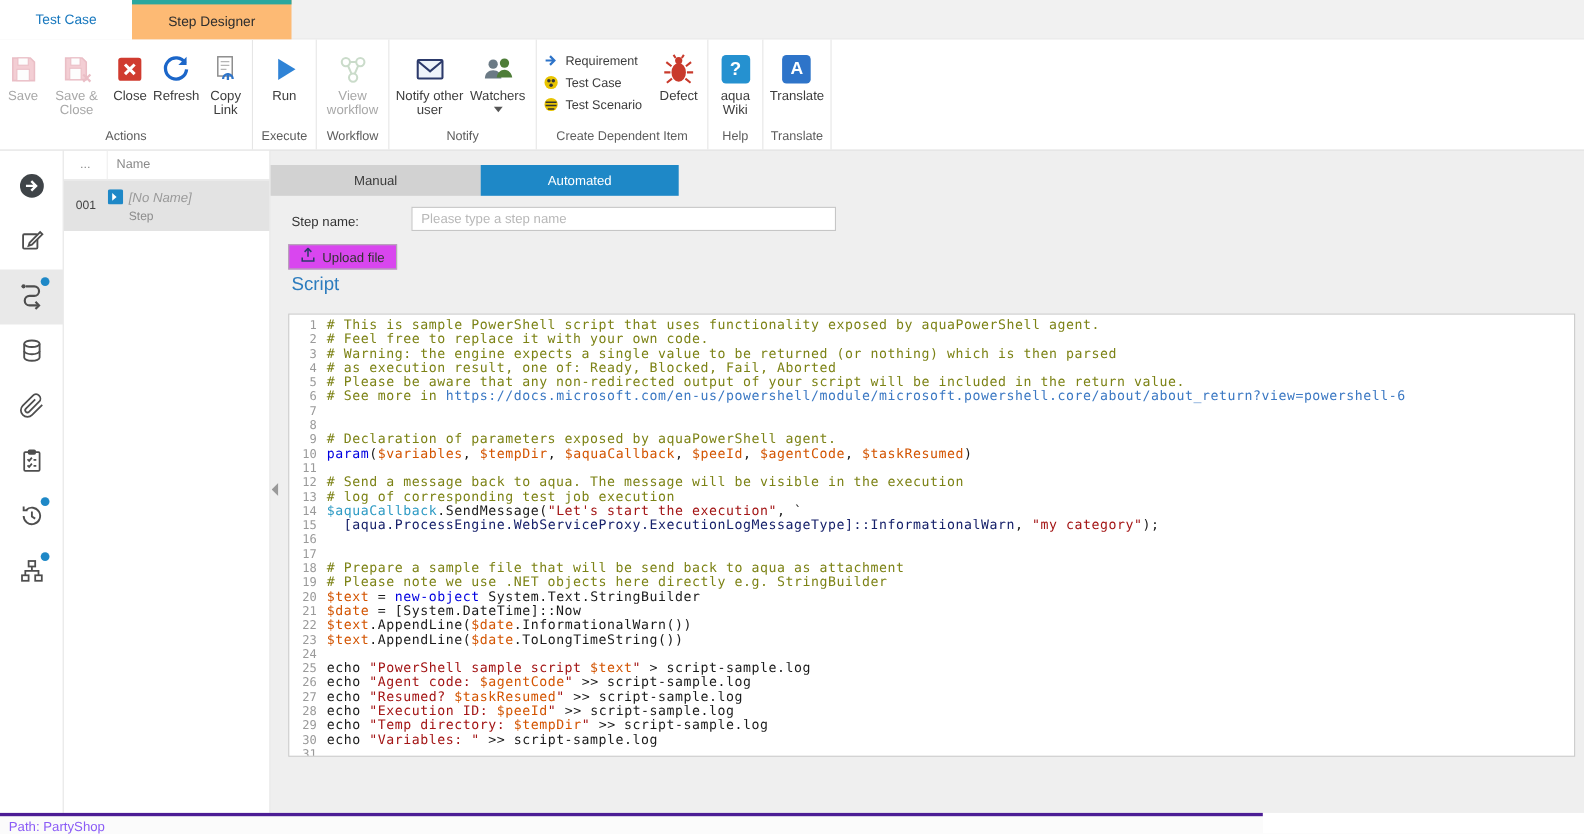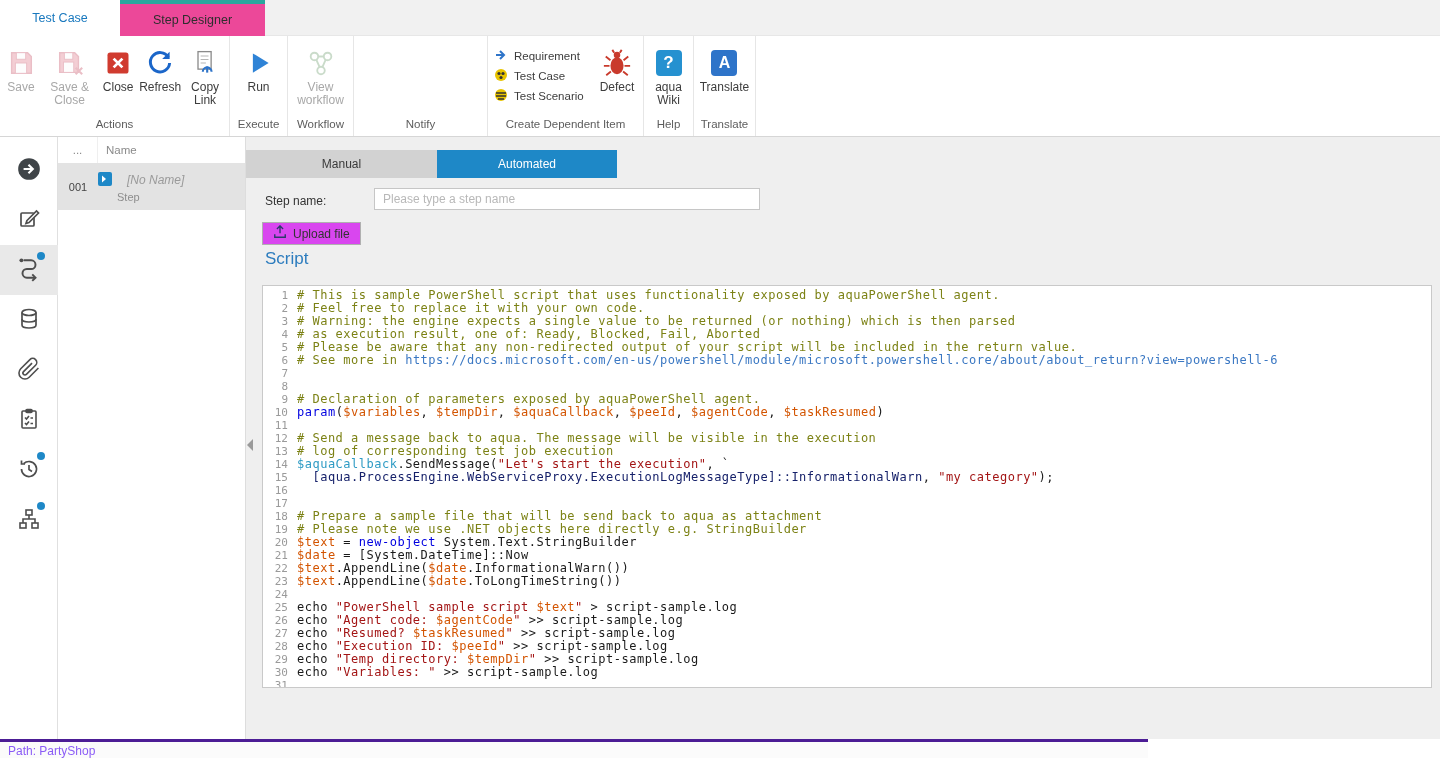"Step Designer" .doc-tab.inactive { background: #ec4899 -> #fdba74 }
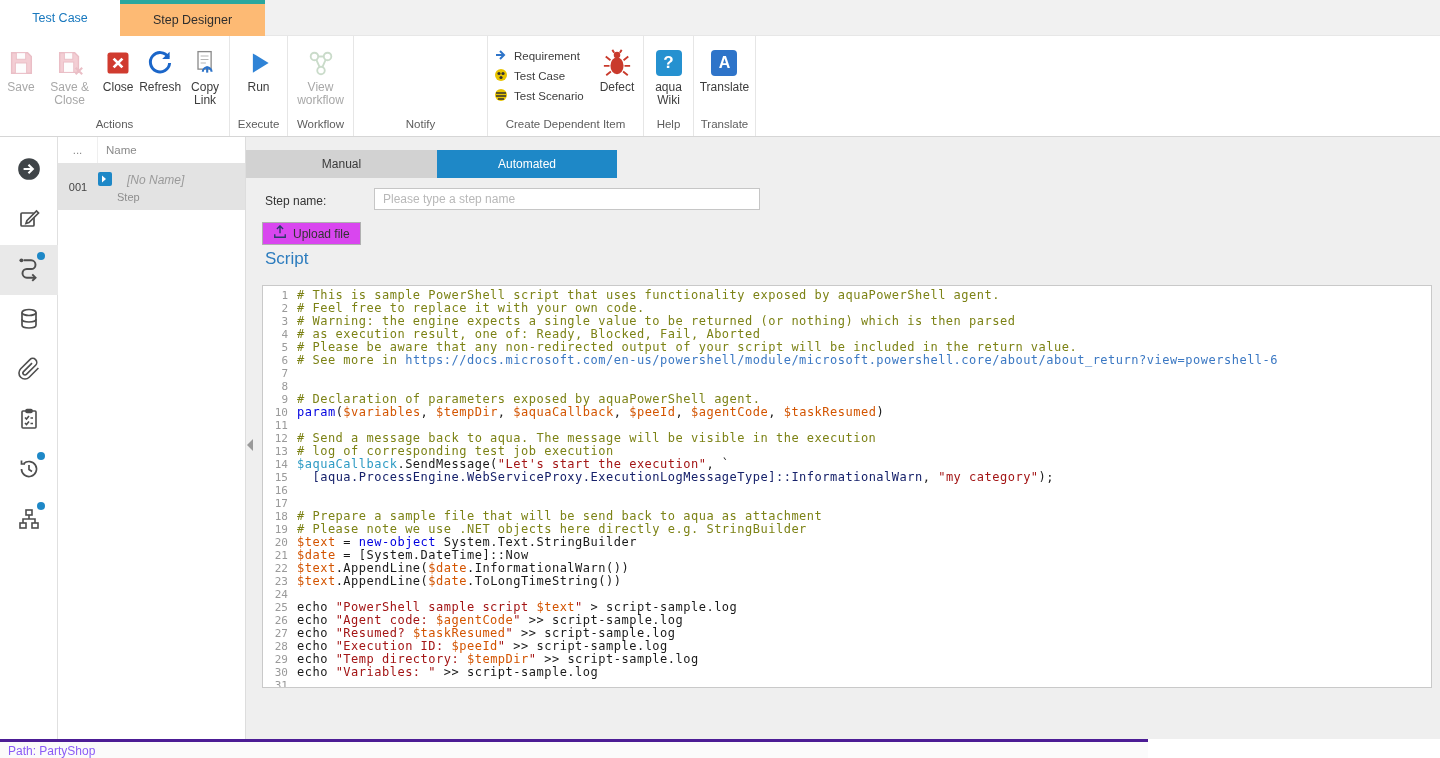"Notify other user" div.rbtns { html: none -> <div> <div> <span> <svg> <rect></rect> <path></path> </svg> </span> <span>Notify other user</span> </div> <div> <span> <svg> <circle></circle> <path></path> <circle></circle> <path></path> </svg> </span> <span>Watchers</span> <span></span> </div> </div> }
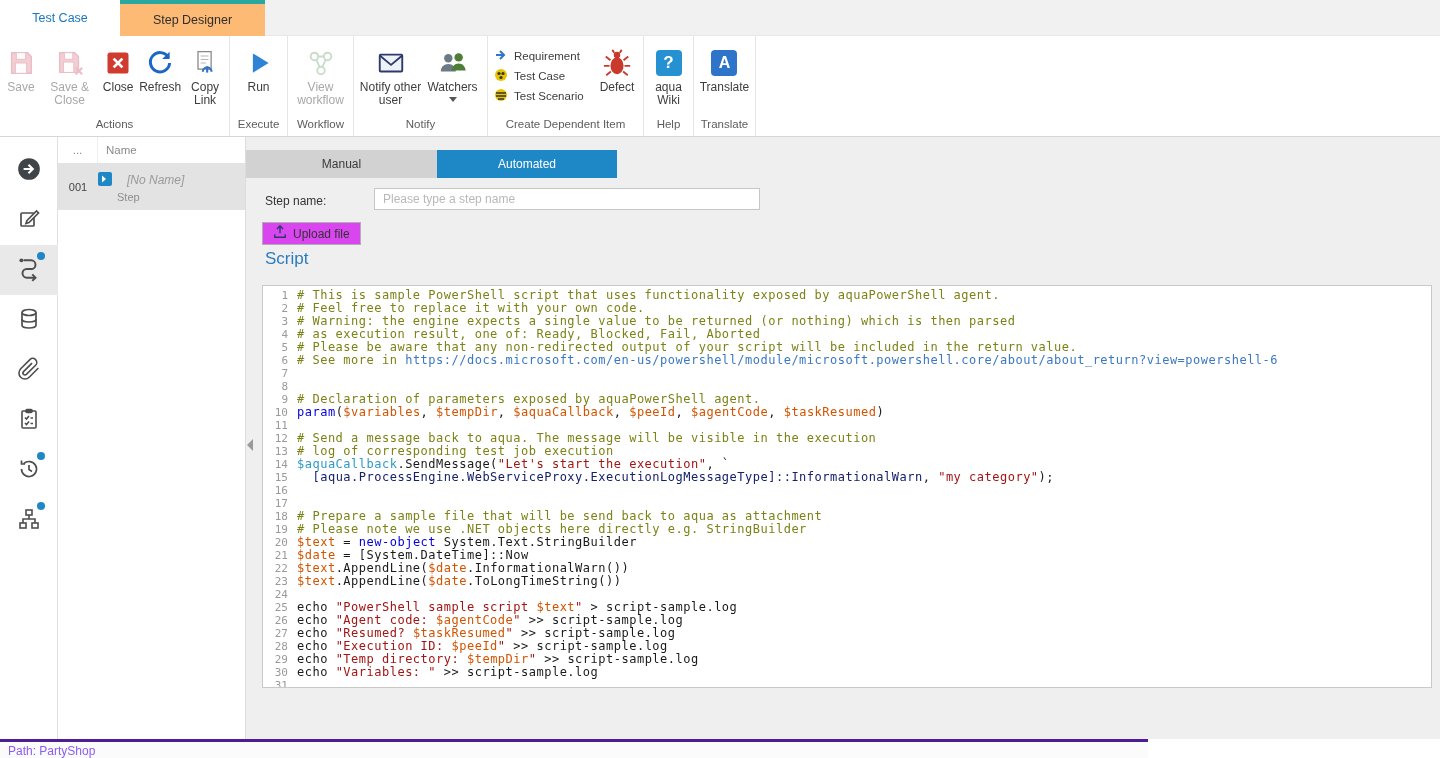"[No Name]" .sp-name-line { gap: 15px -> 5px }
